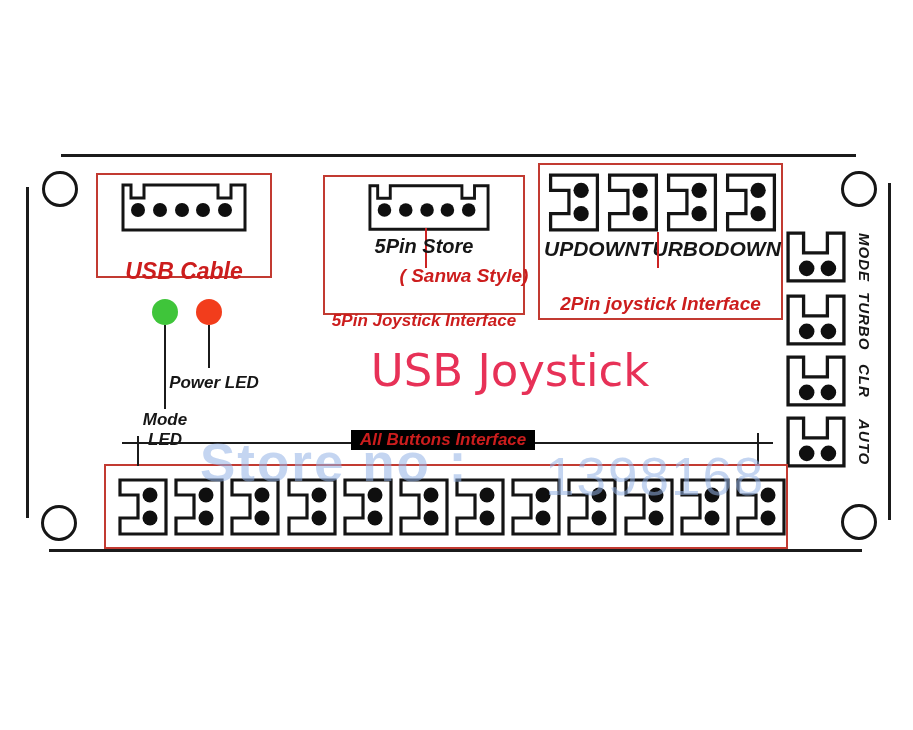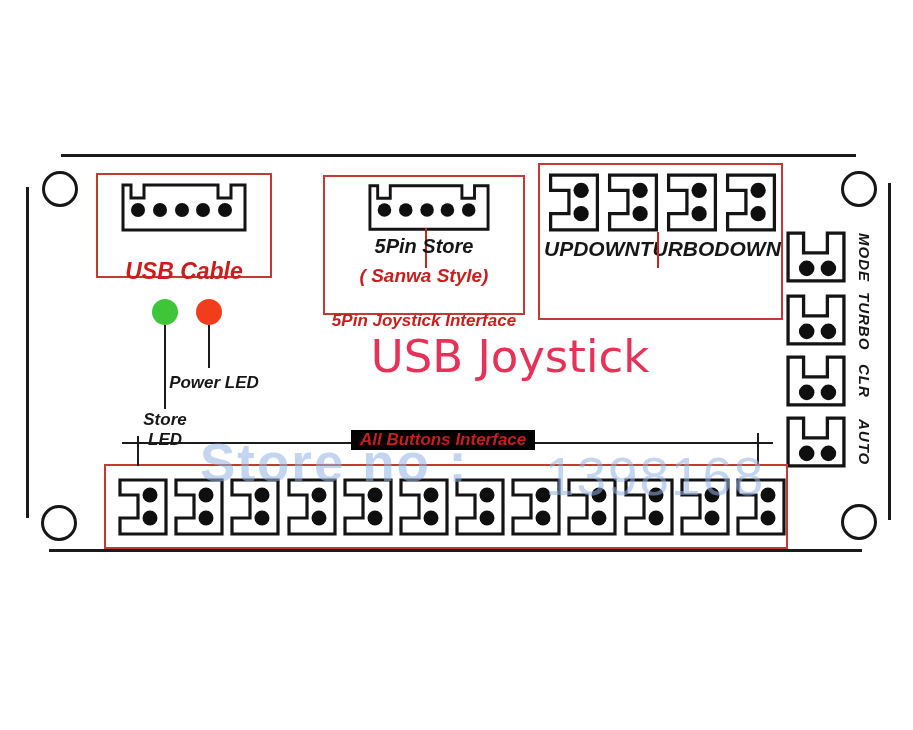"( Sanwa Style)" div.rlabel { padding-left: none -> 40px }
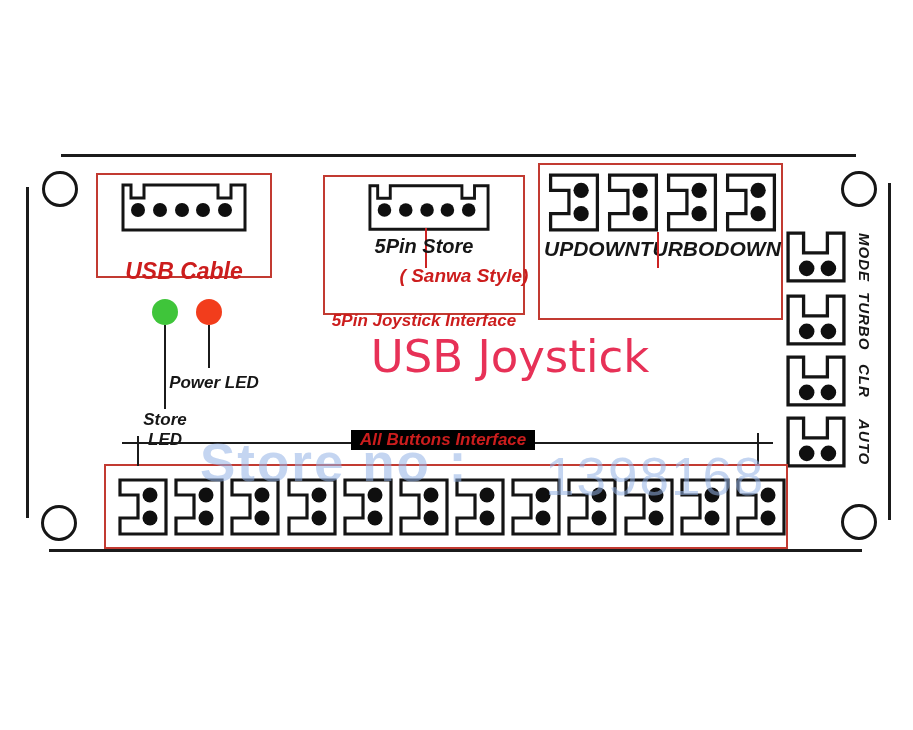"2Pin joystick Interface" div.rlabel { html: none -> <div>2Pin joystick Interface</div> }
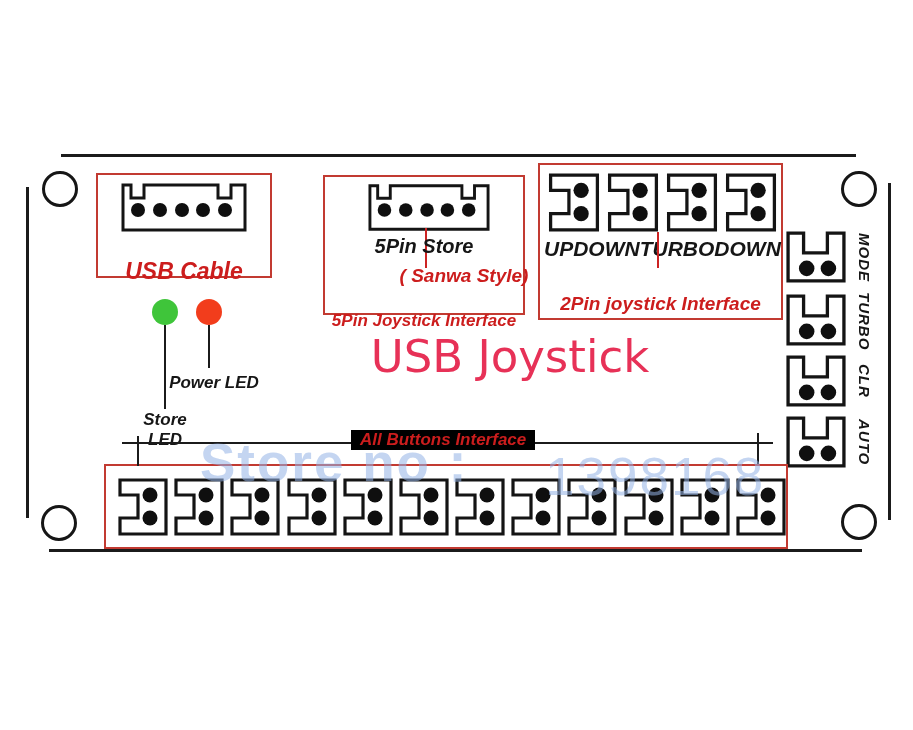"USB Joystick" .title { top: 330px -> 344px }
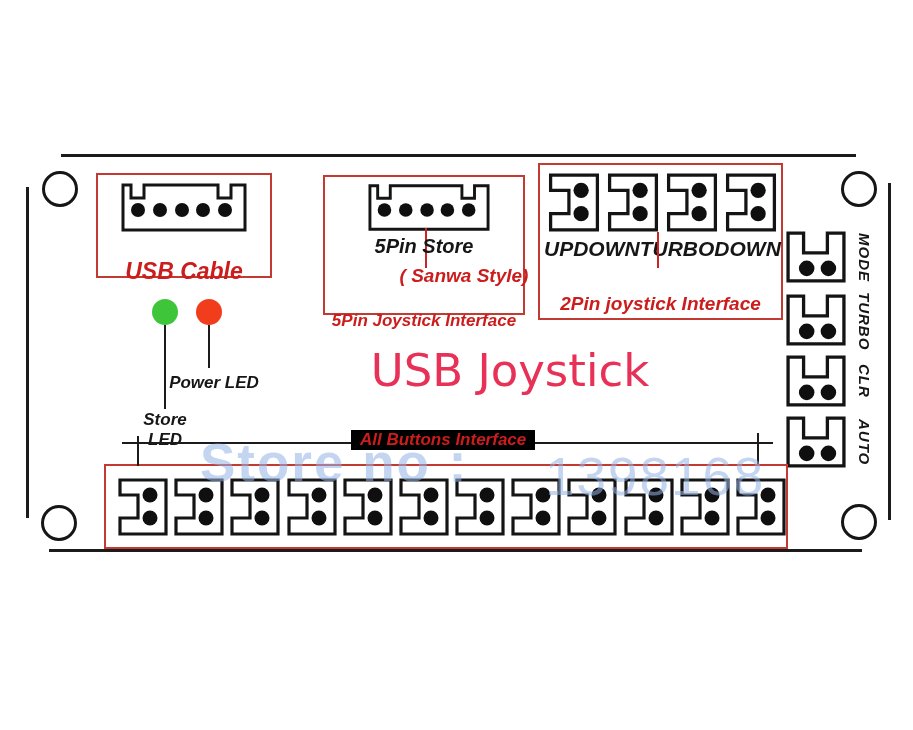"Store LED" div.klabel { text: Store -> Mode }
